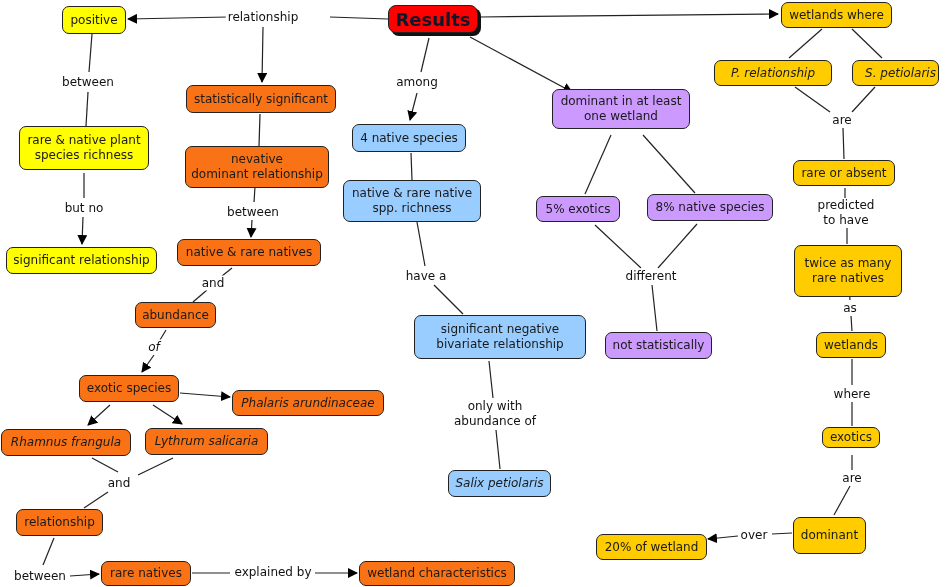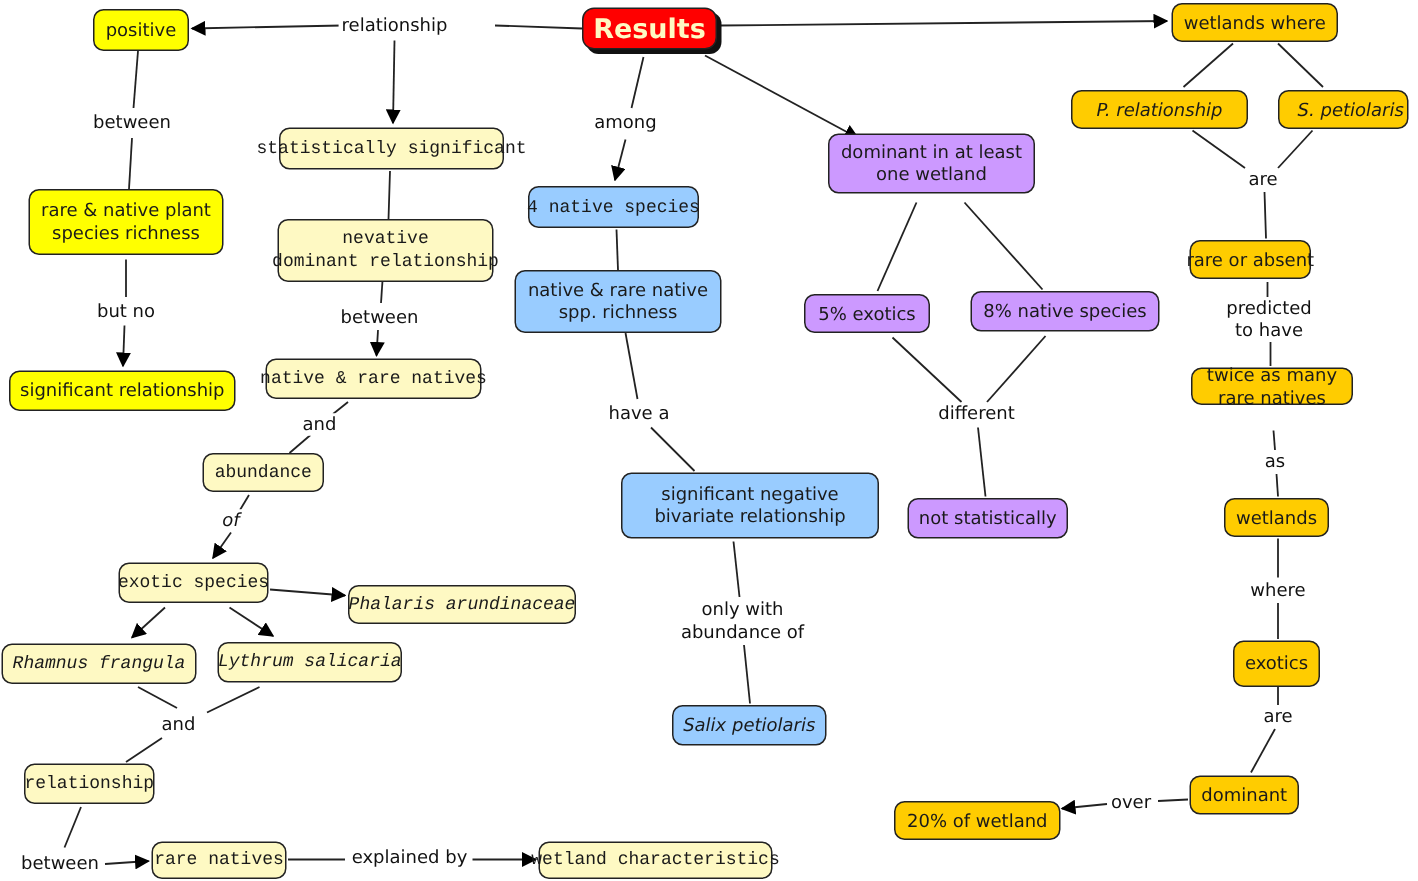"Results" .red { color: #fef9c3 -> #0f172a }
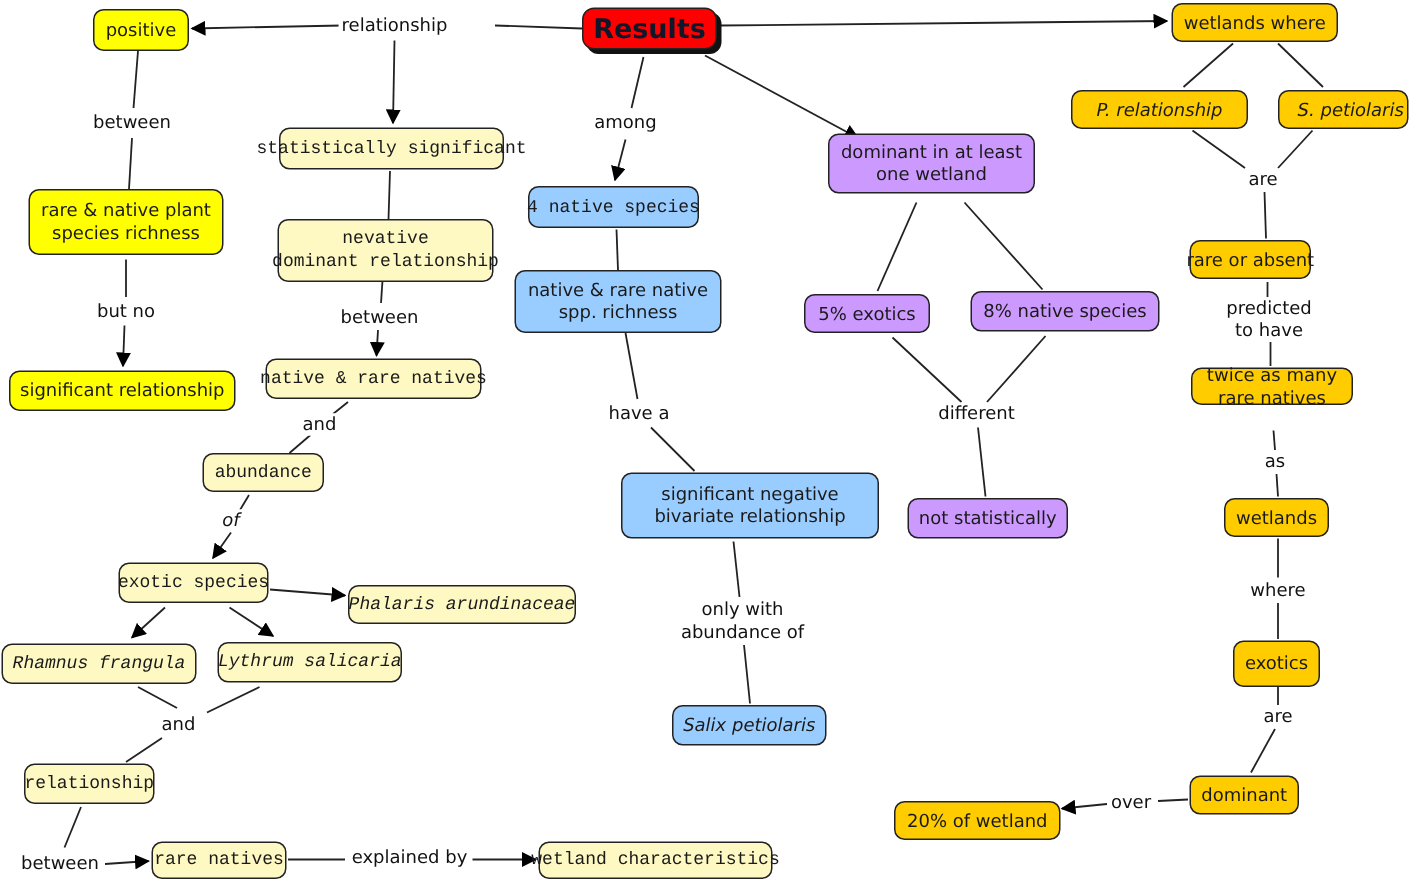"statistically significant" .green { background: #fef9c3 -> #f97316; font-family: Liberation Mono, monospace -> none }
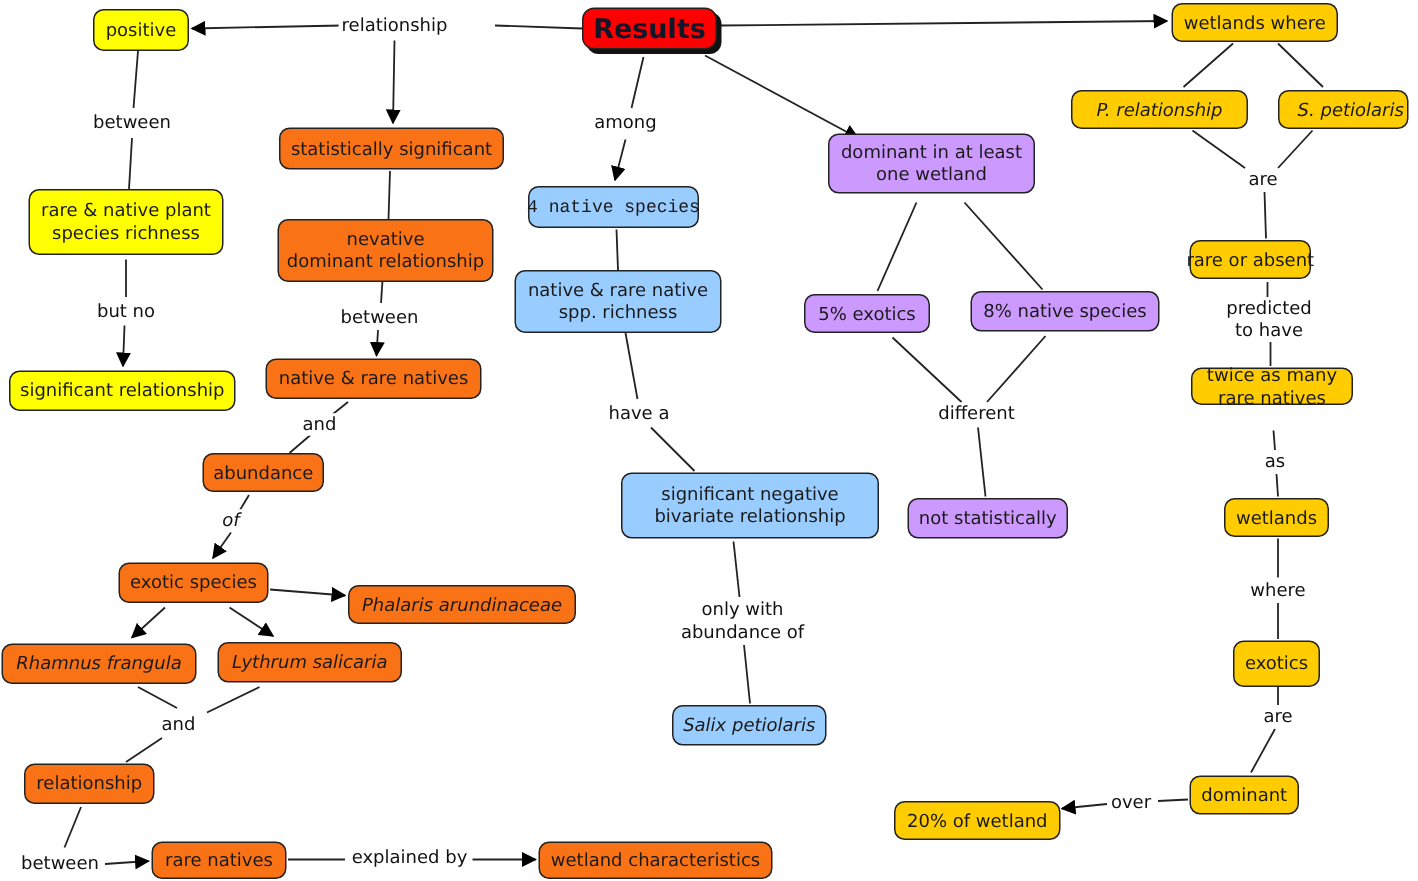"4 native species" div.node { font-family: Liberation Mono, monospace -> none }
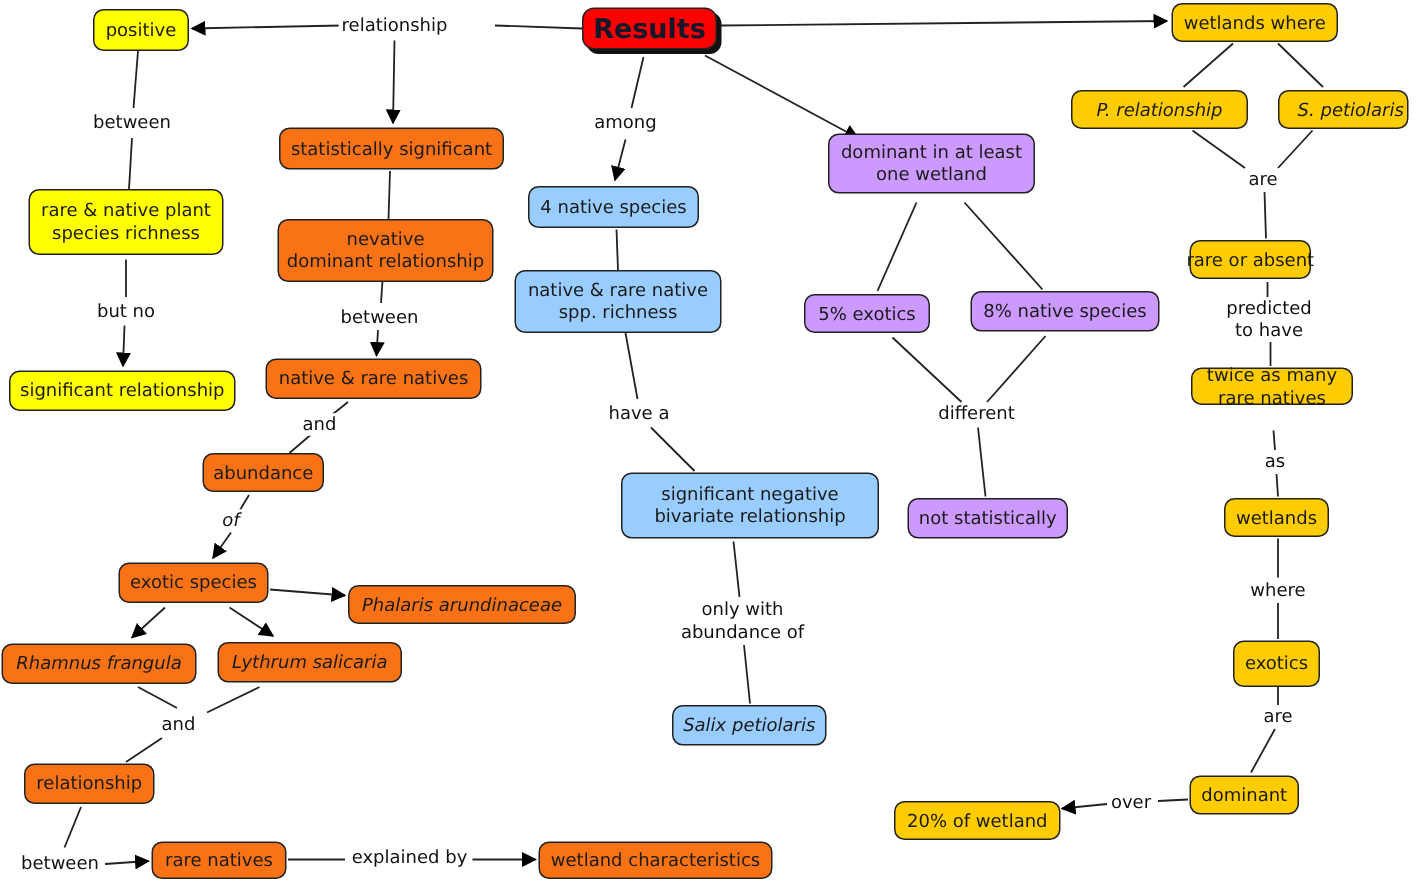"rare or absent" div.node { width: 81px -> 102px }
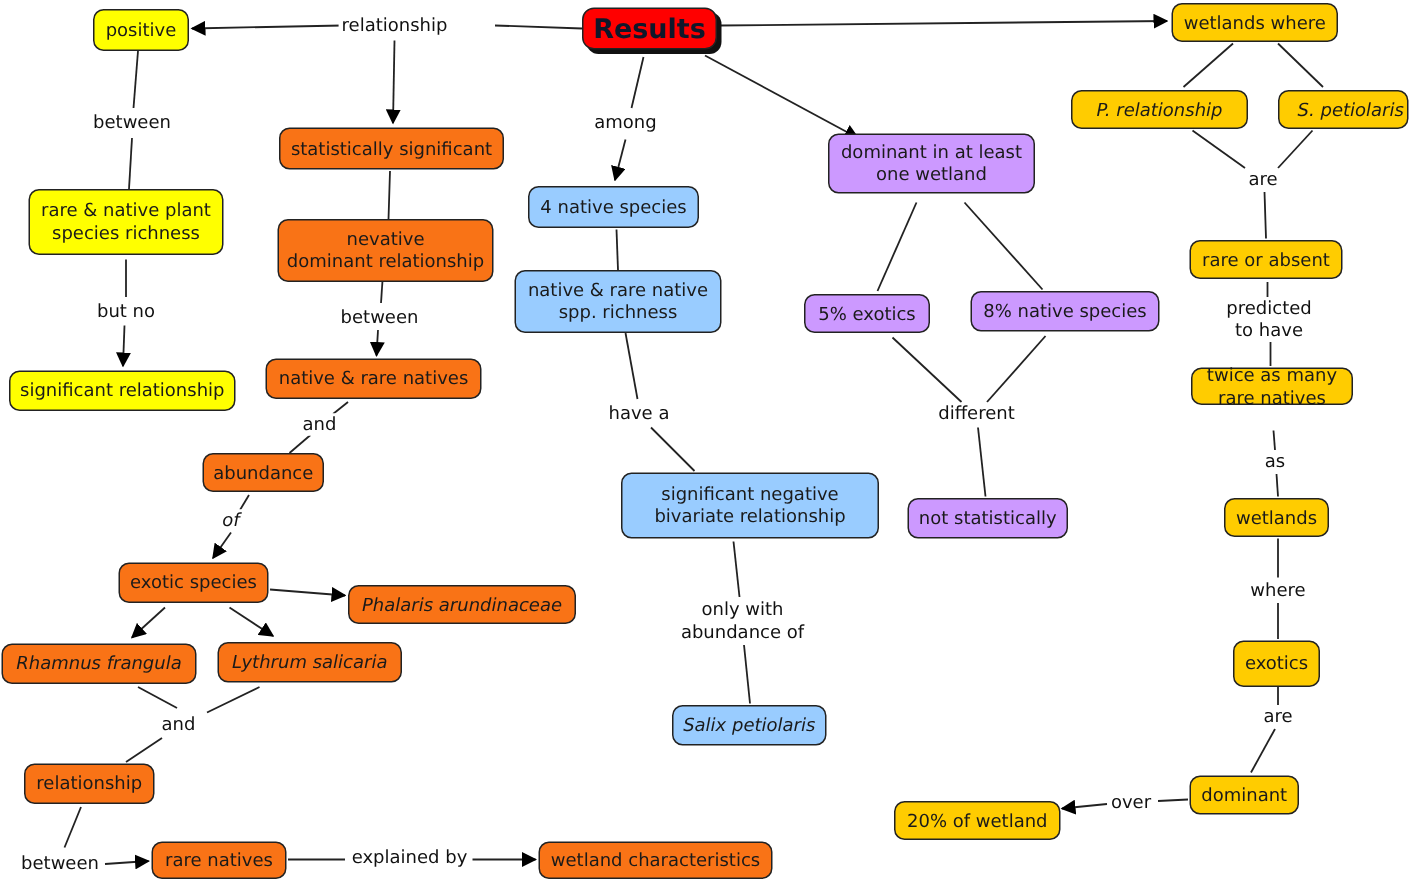"twice as many" div.node { height: 25px -> 52px }
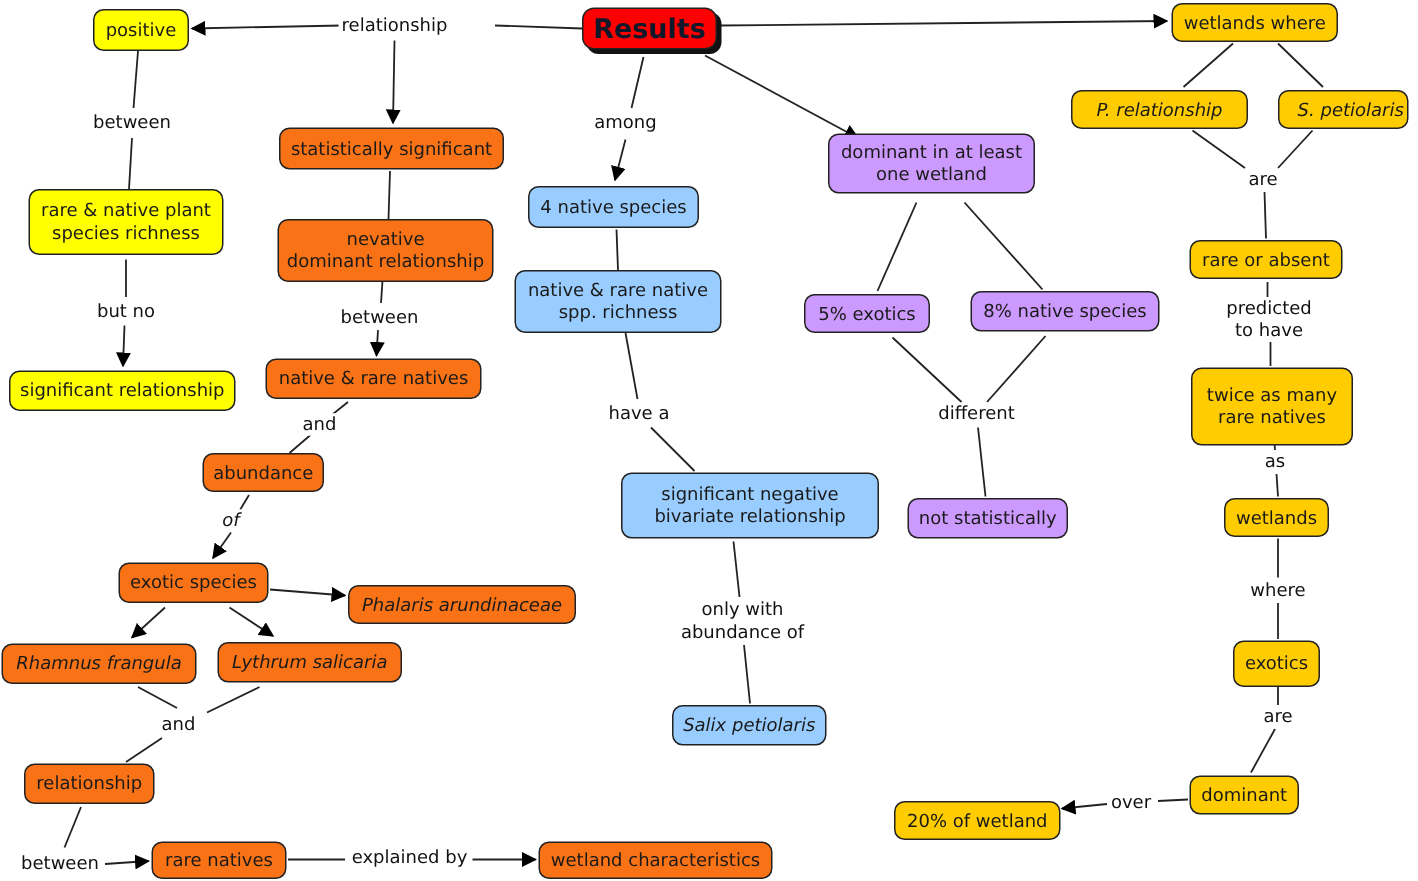"exotics" div.node { height: 31px -> 21px }
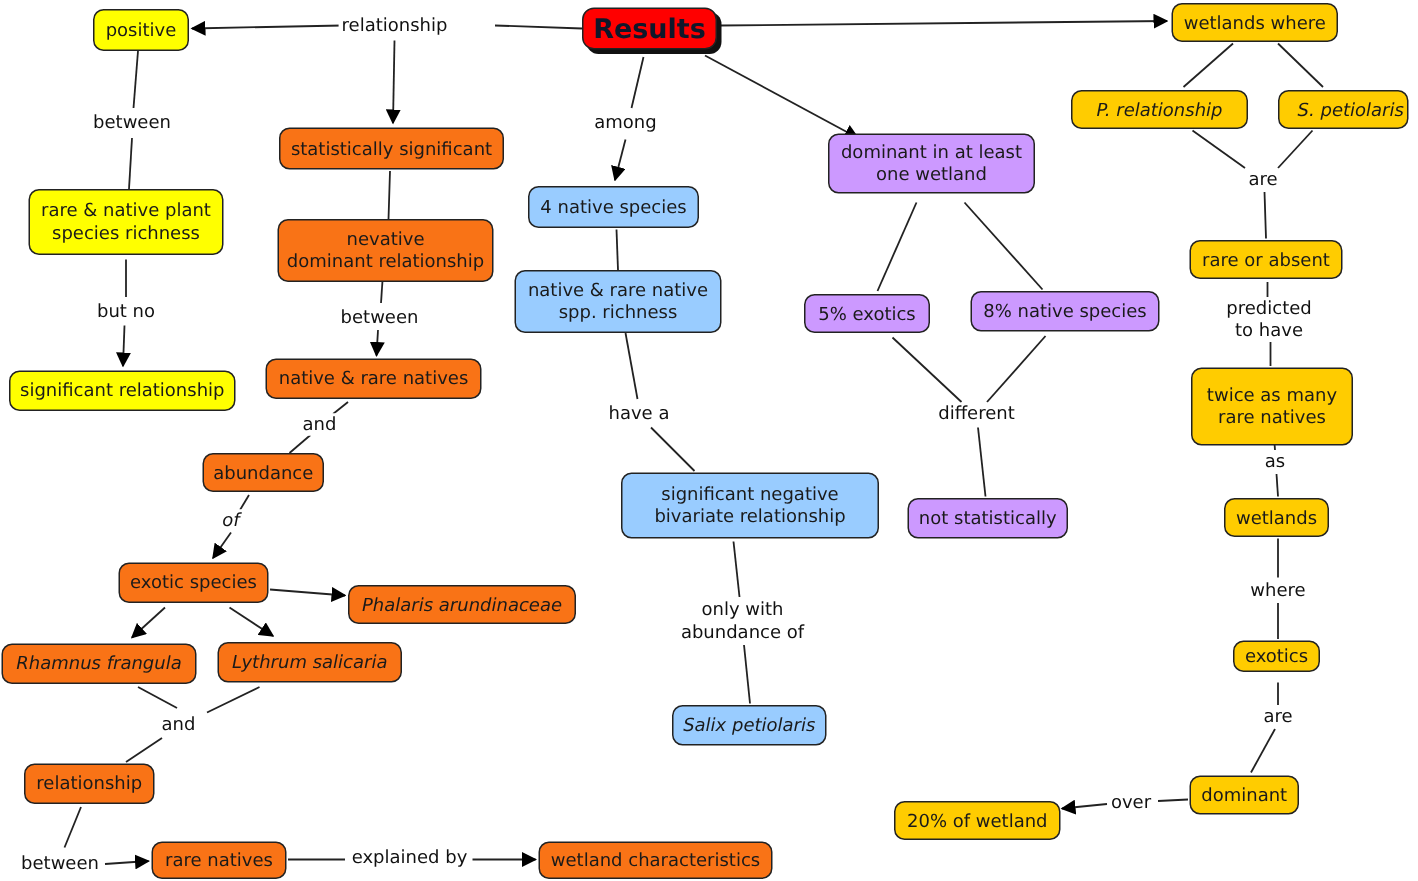"dominant" div.node { height: 26px -> 37px }
